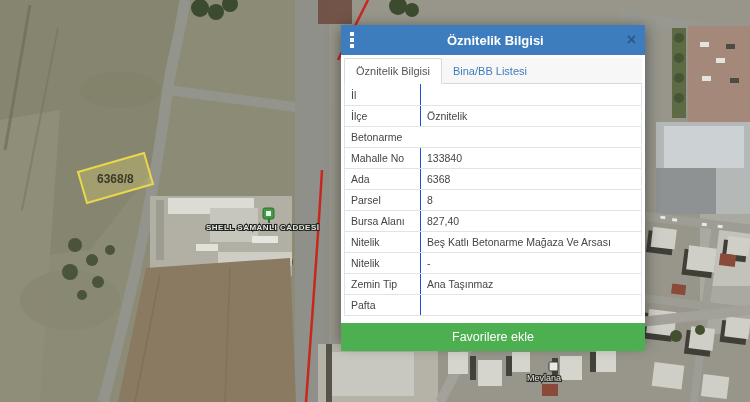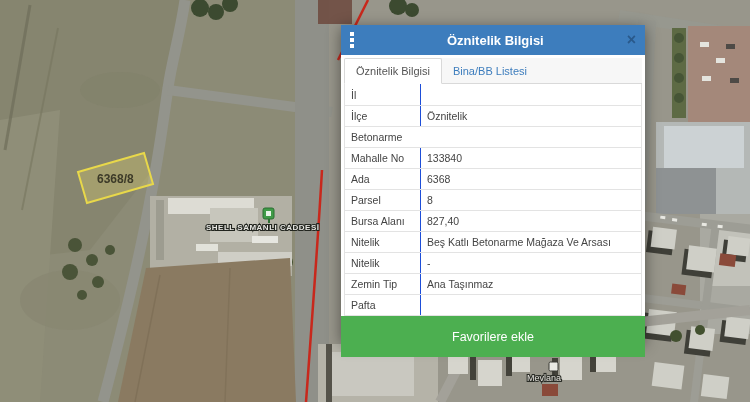"Favorilere ekle" .fav-btn { height: 41px -> 28px; margin-top: 0 -> 7px }
